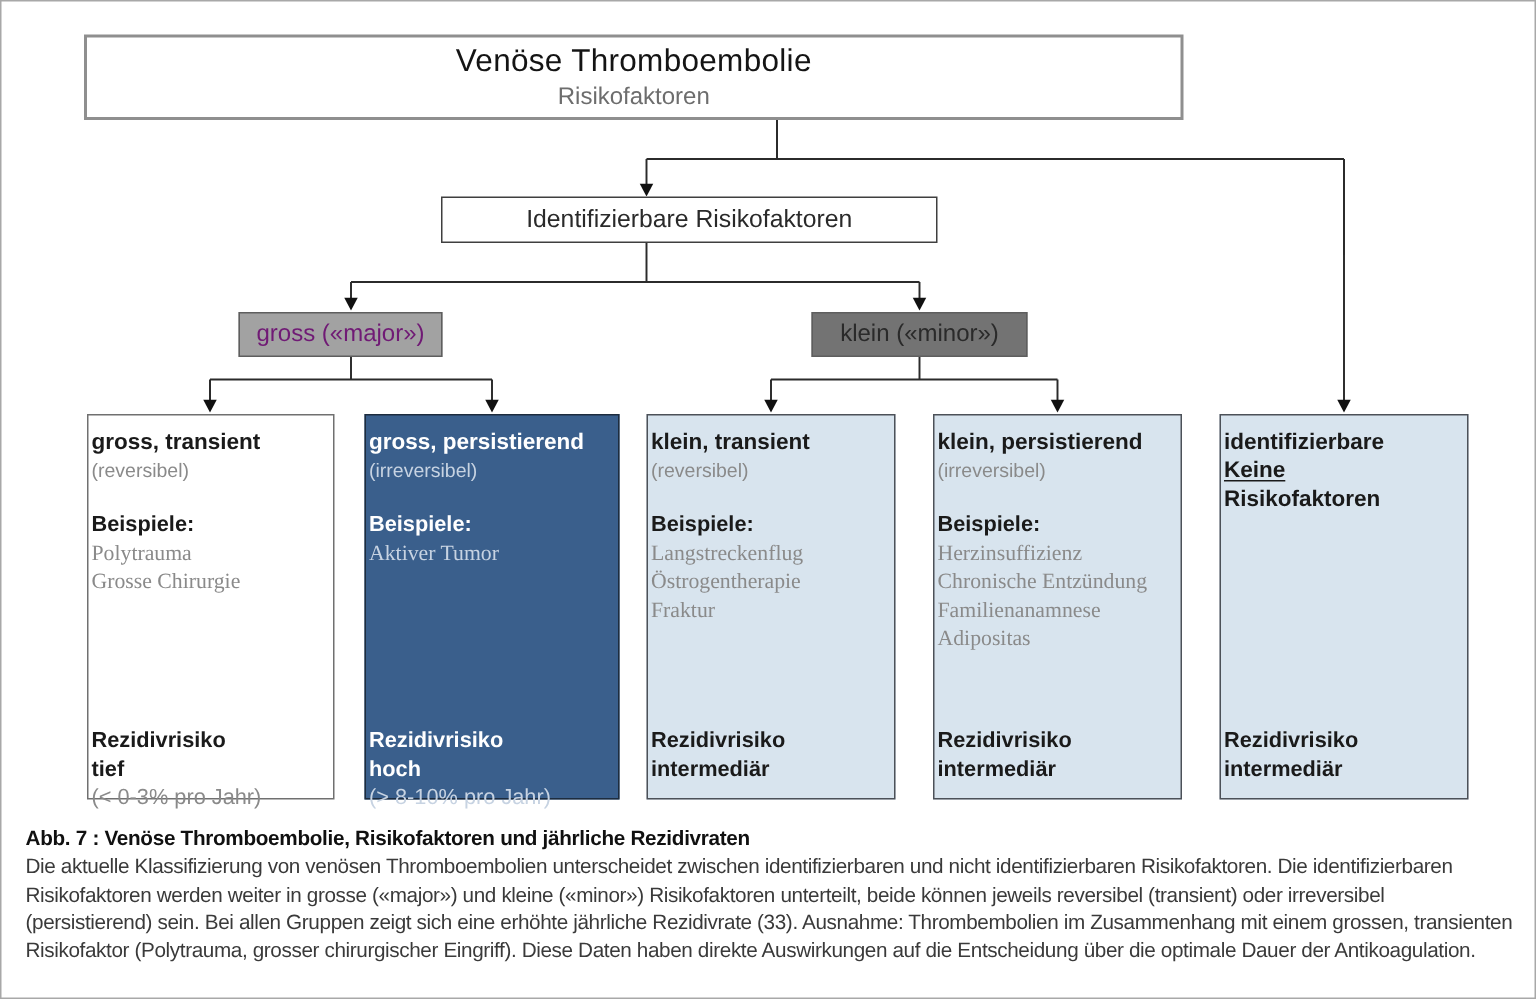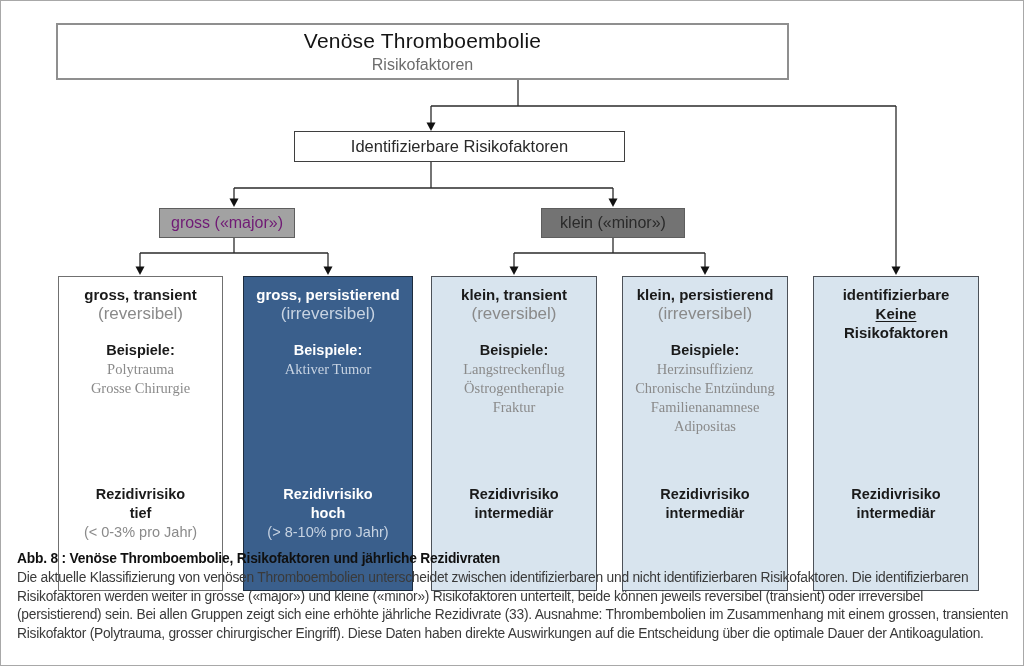"gross, transient" .leaf { height: 315px -> 257px; text-align: center -> left }
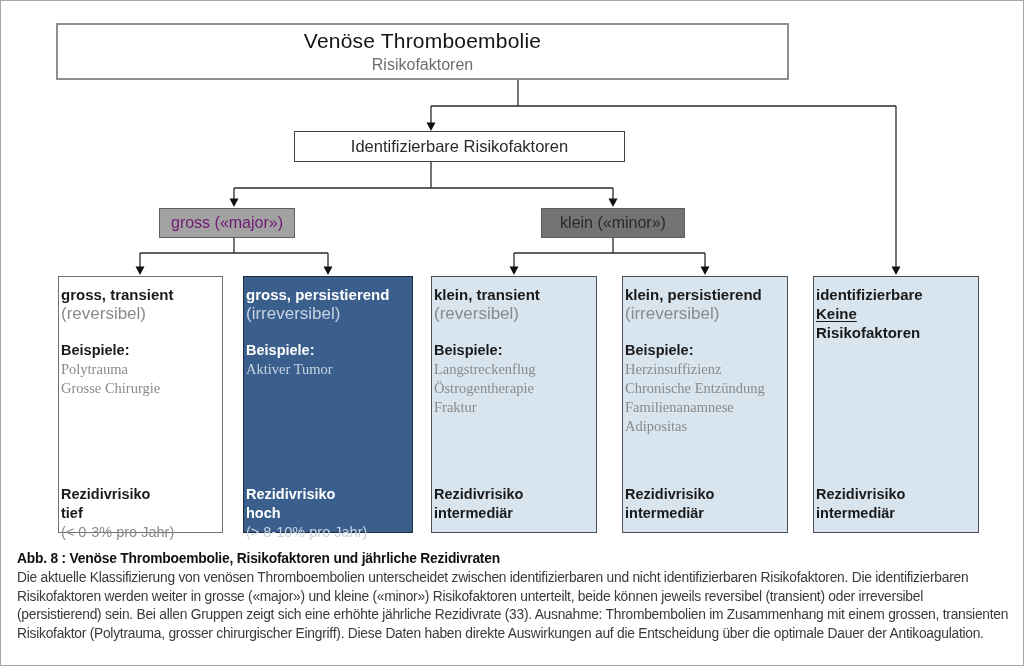"(reversibel)" .bx-title .s { font-size: 17px -> 13px }
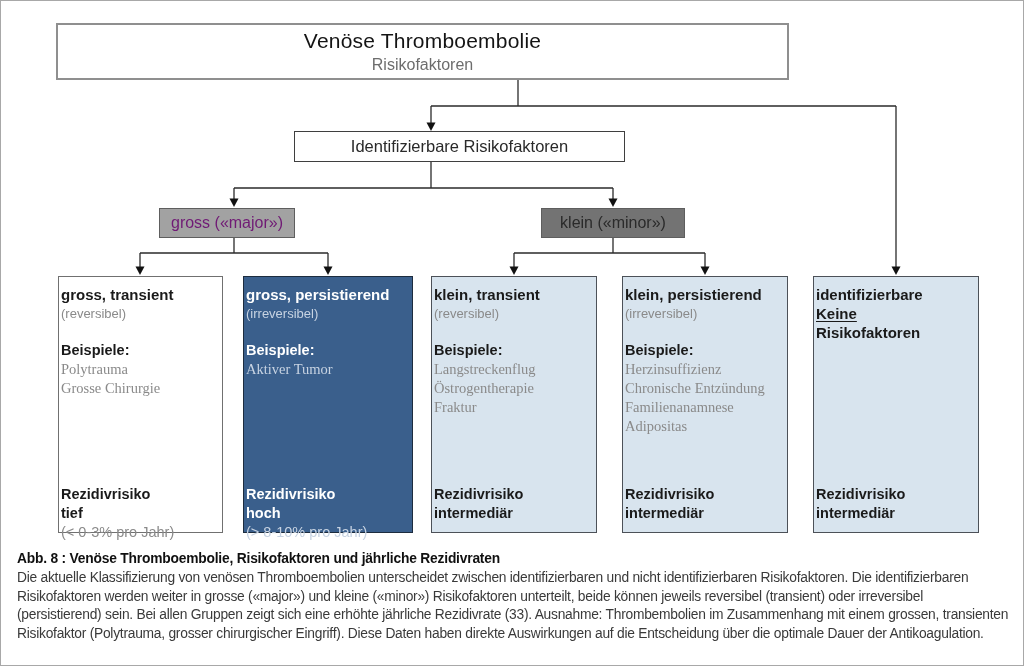"Abb. 8 : Venöse Thromboembolie," div.caption-title { text: 8 -> 7 }
